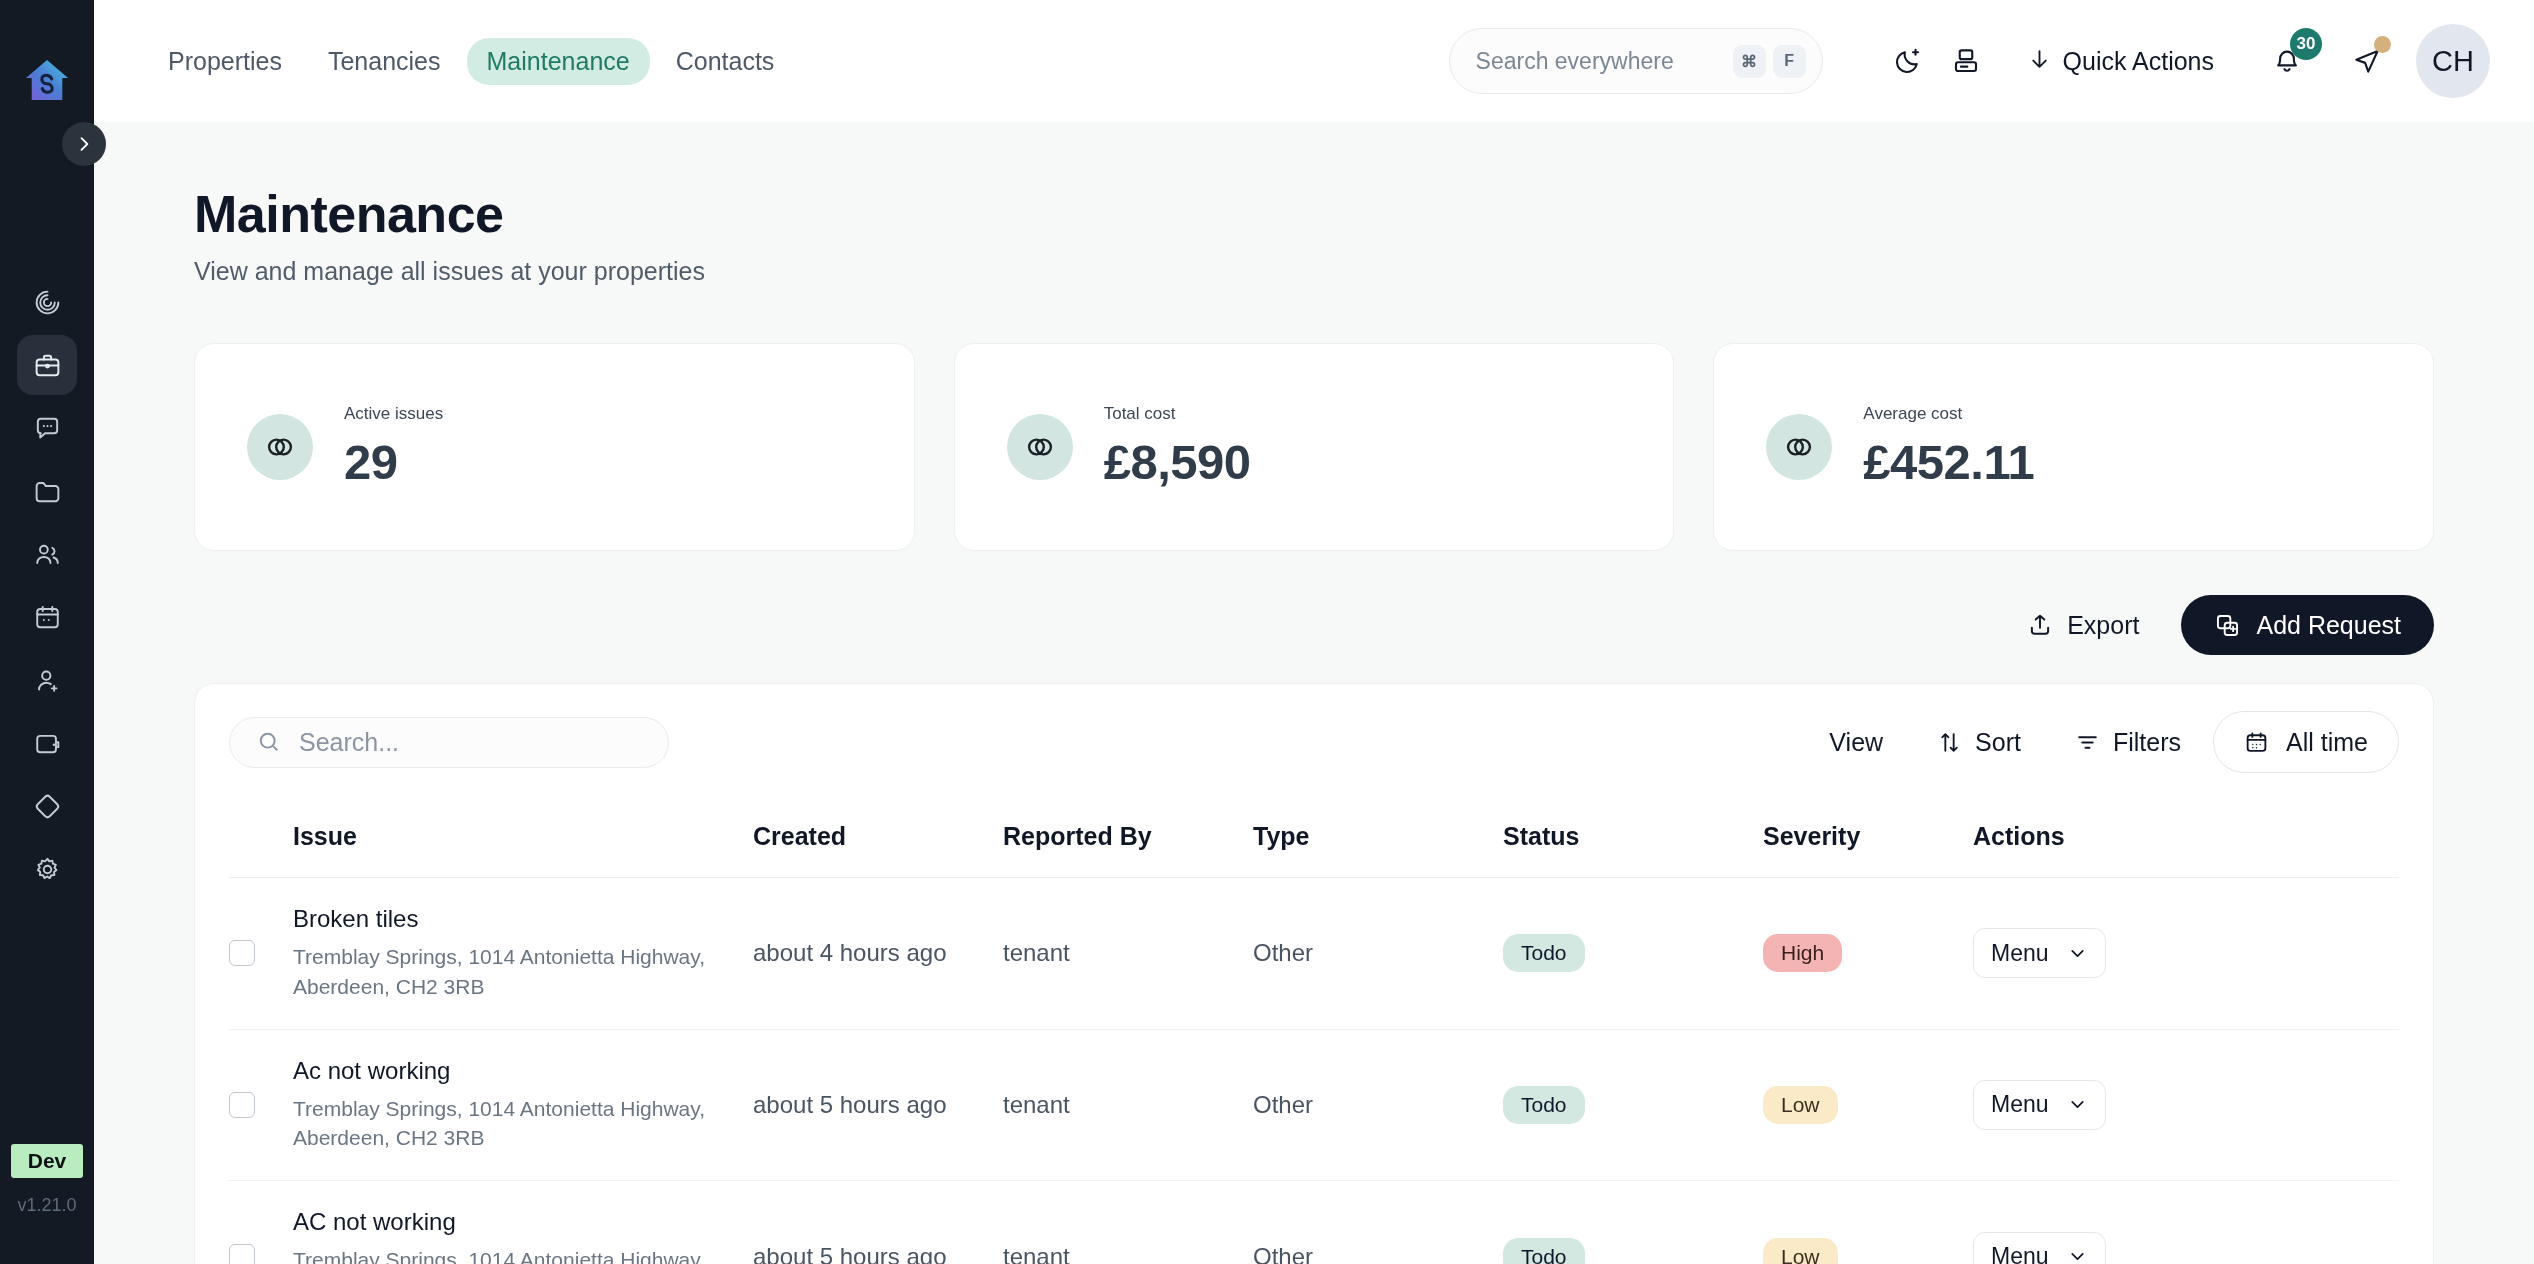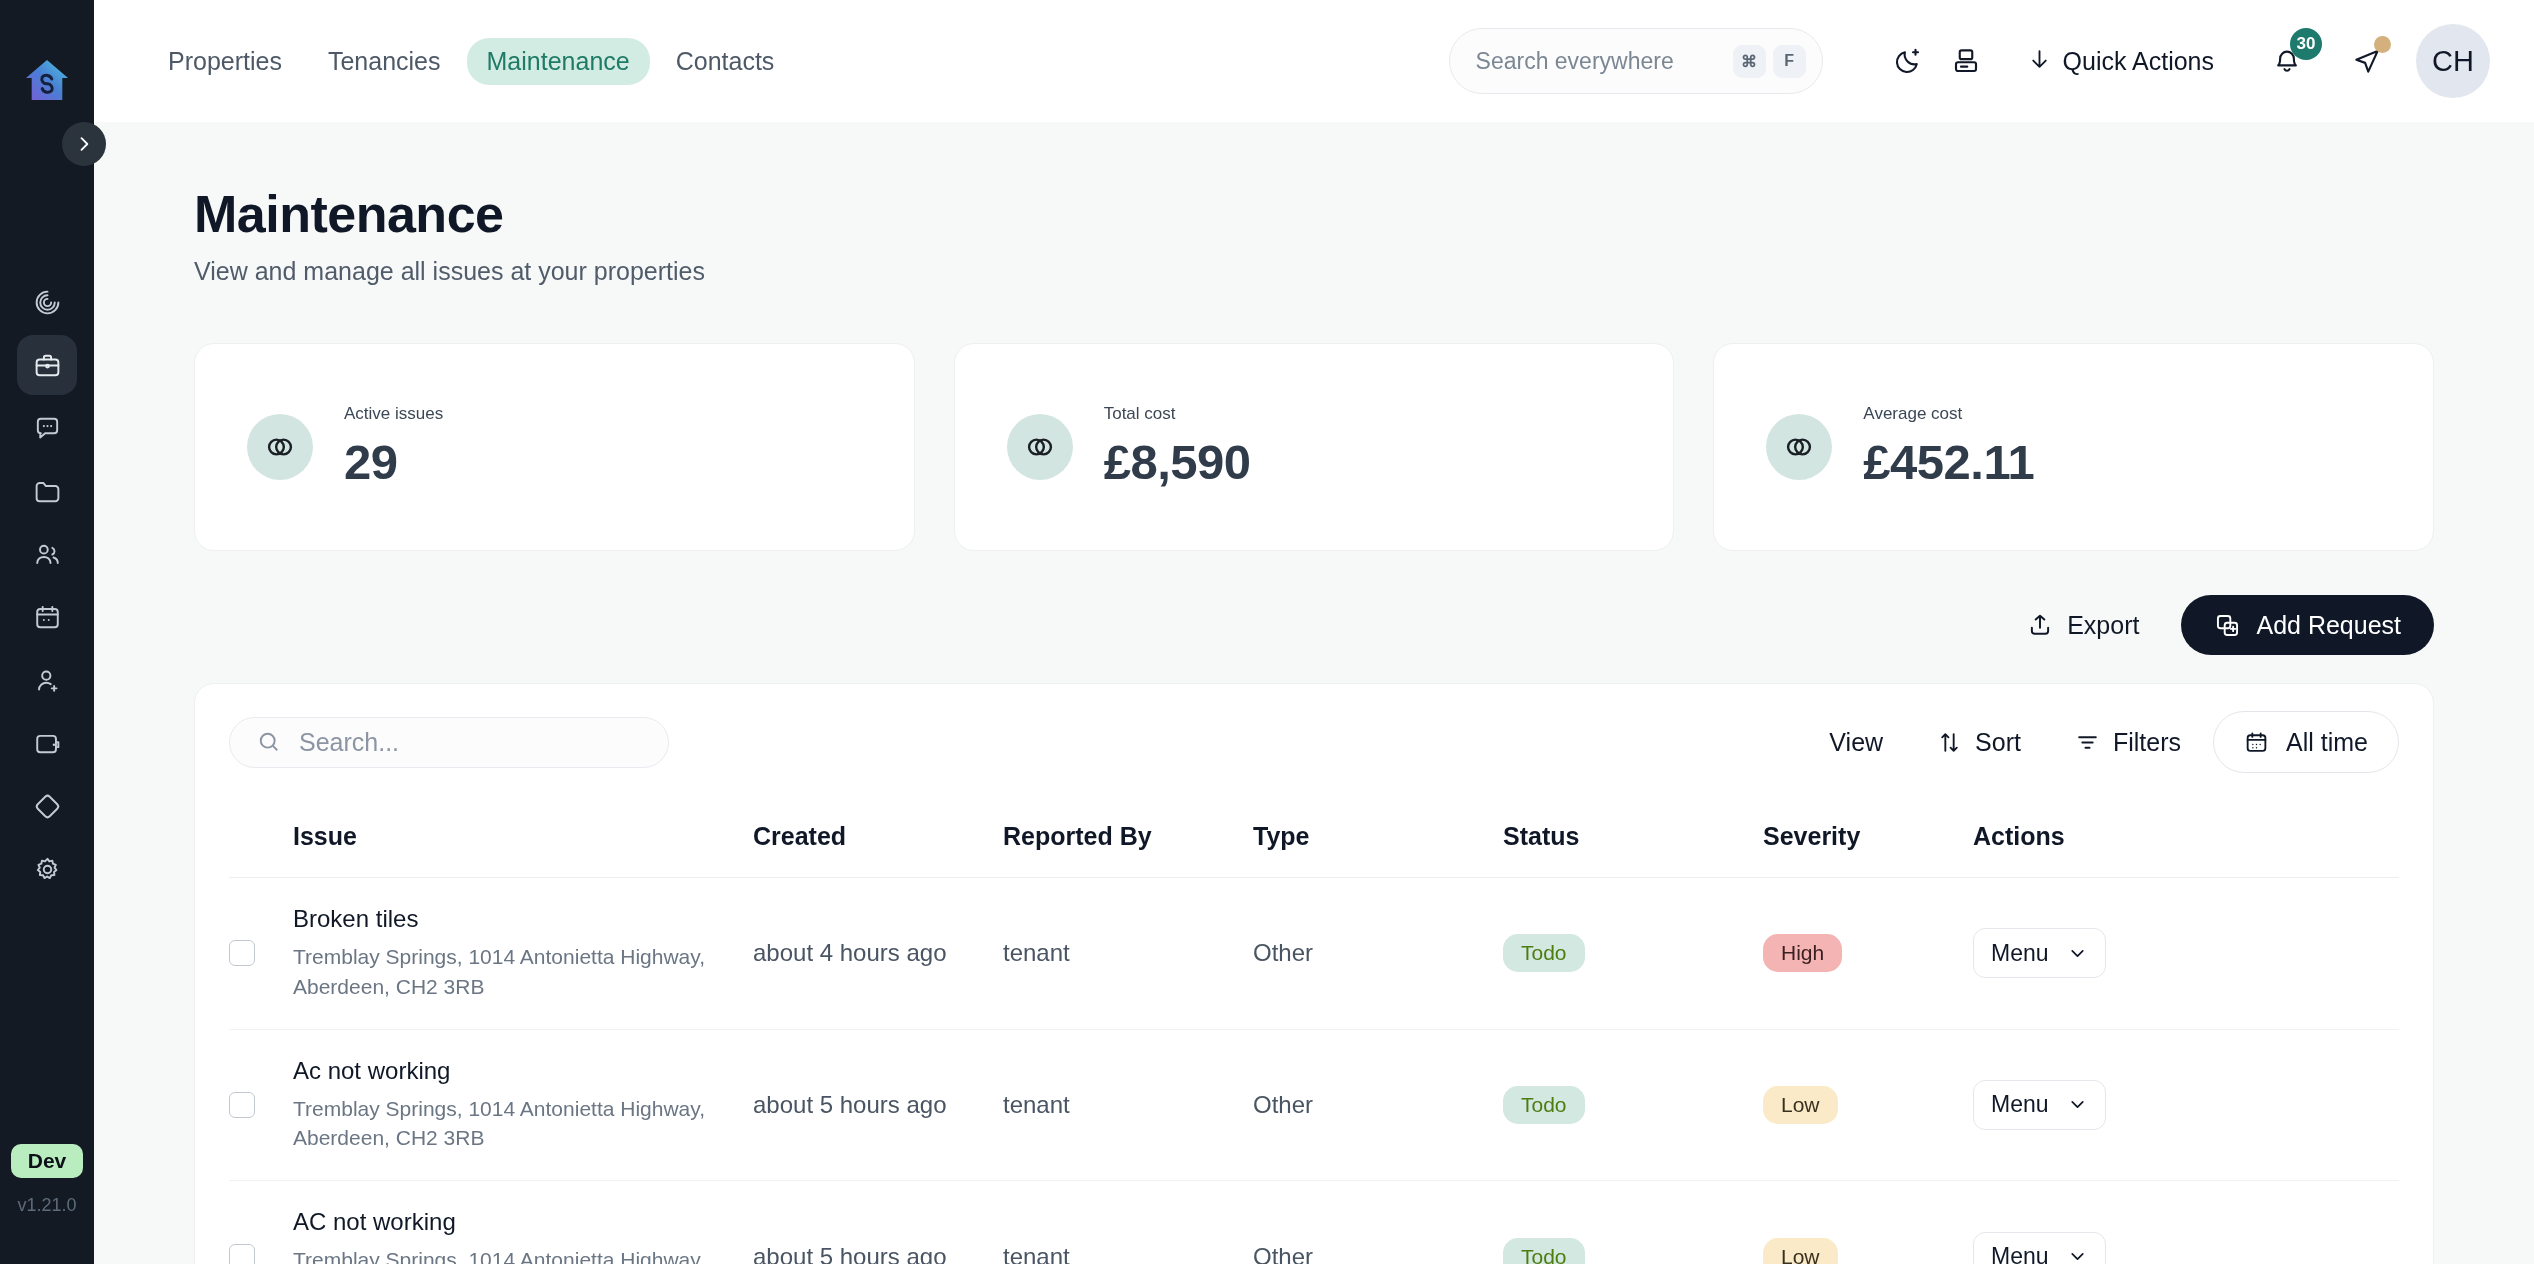"Todo" .badge.todo { color: #4d7c0f -> #0f172a }
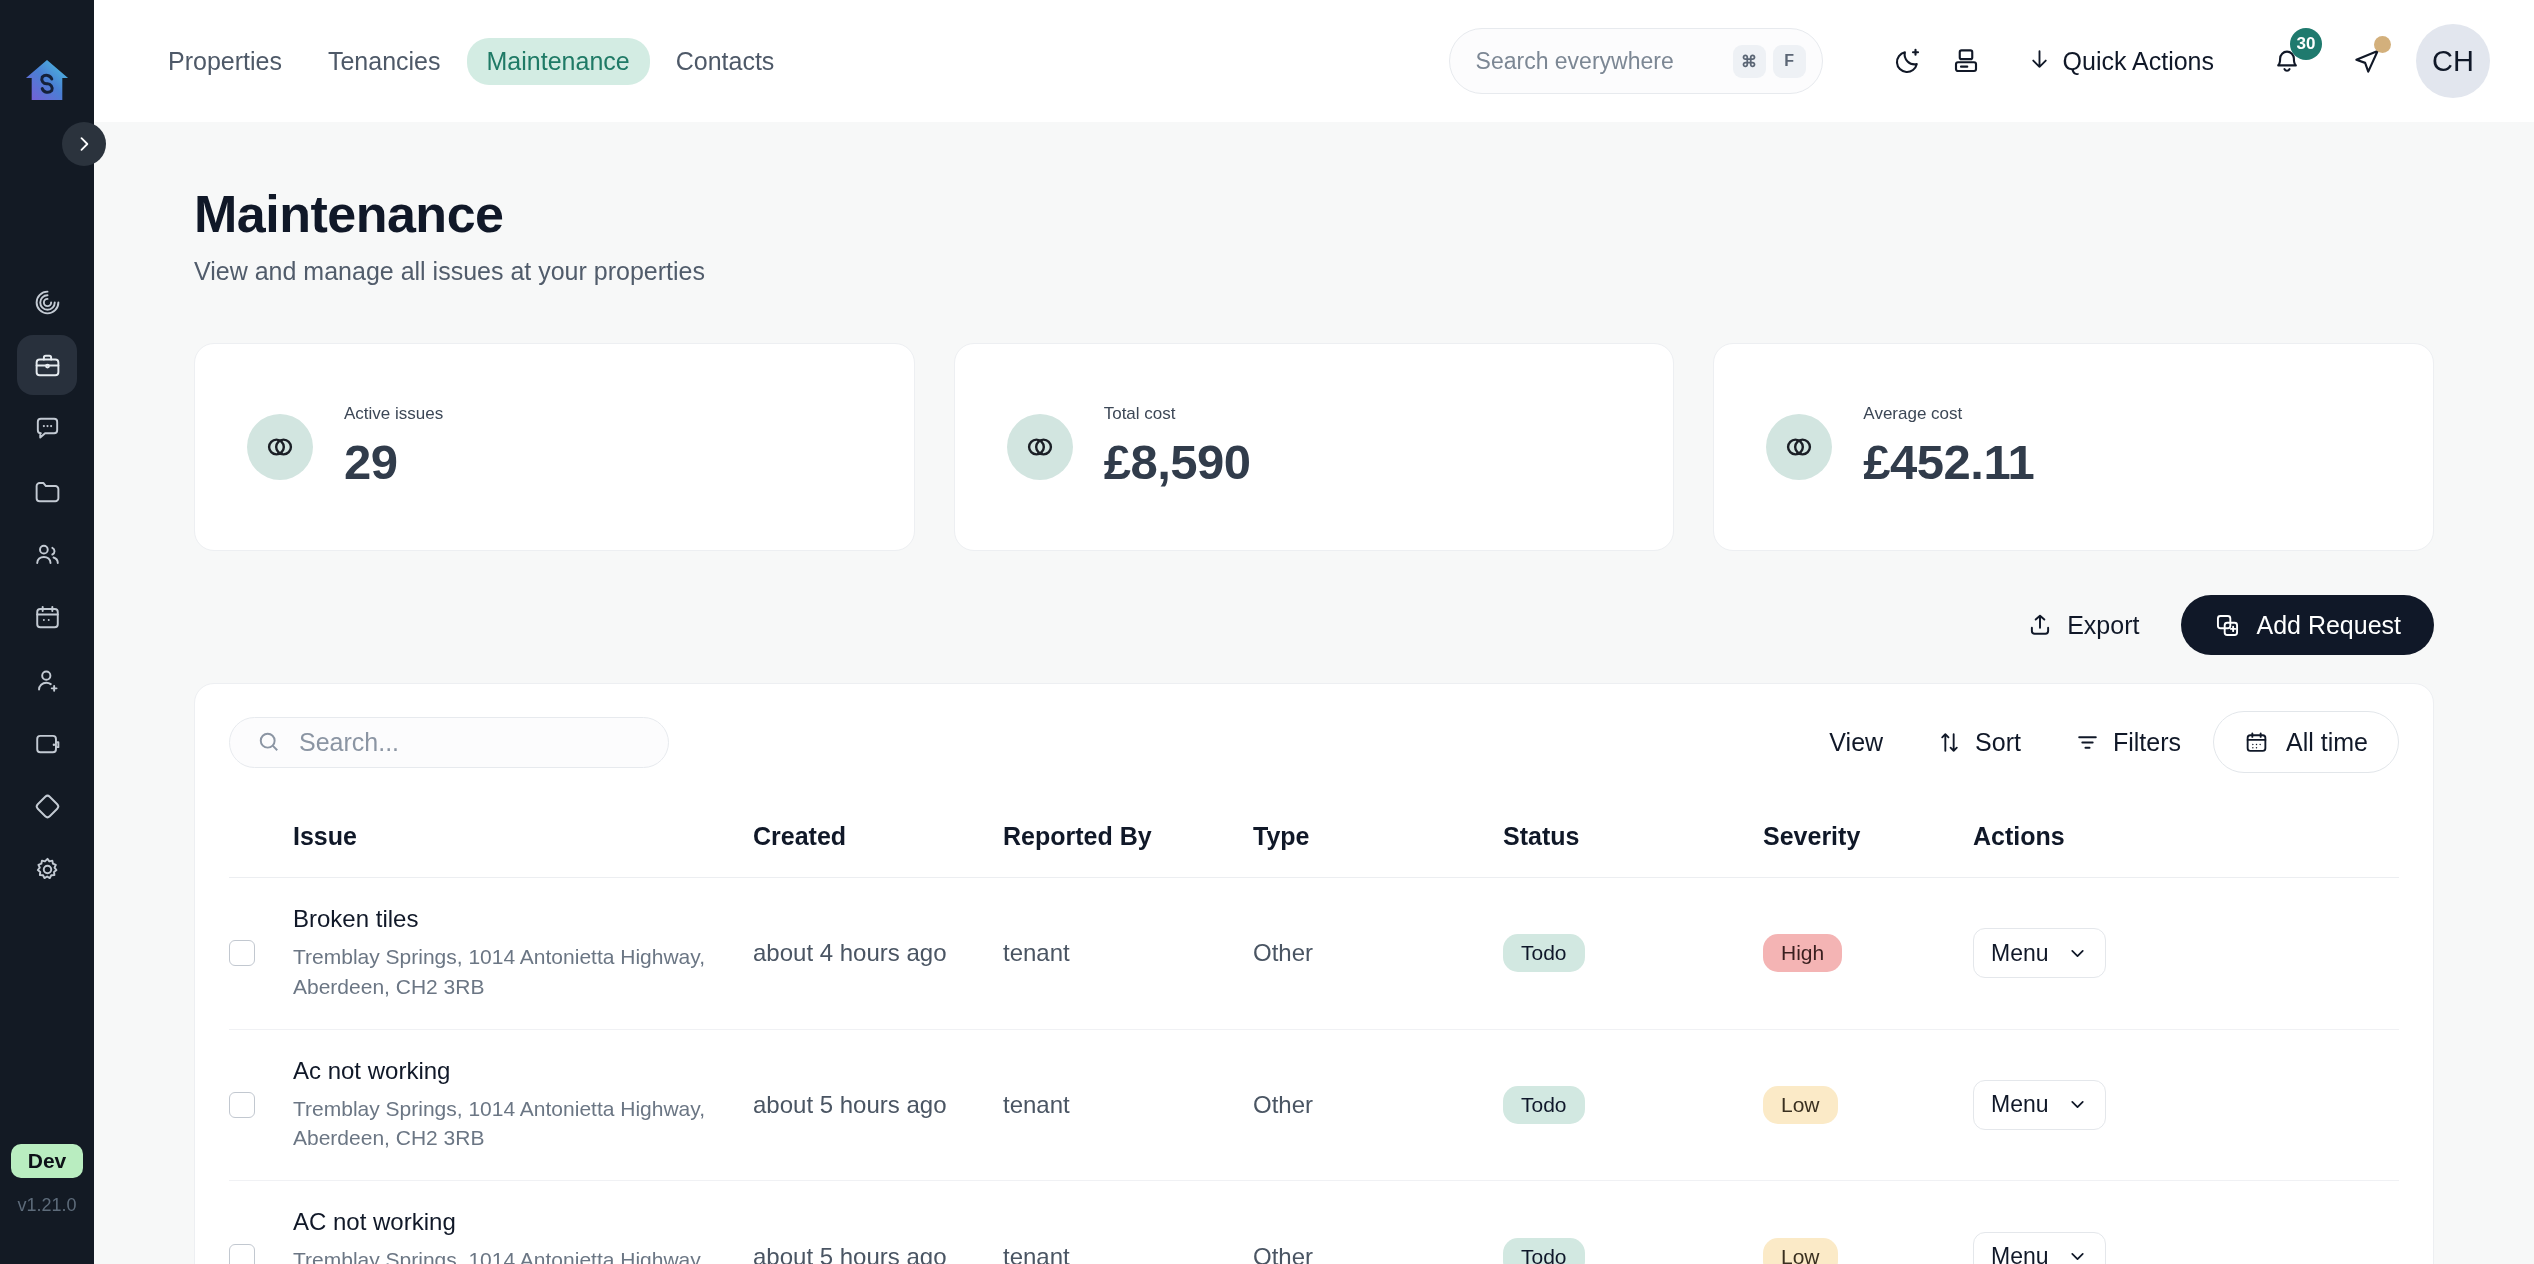"Dev" .dev-badge { border-radius: 10px -> 3px }
